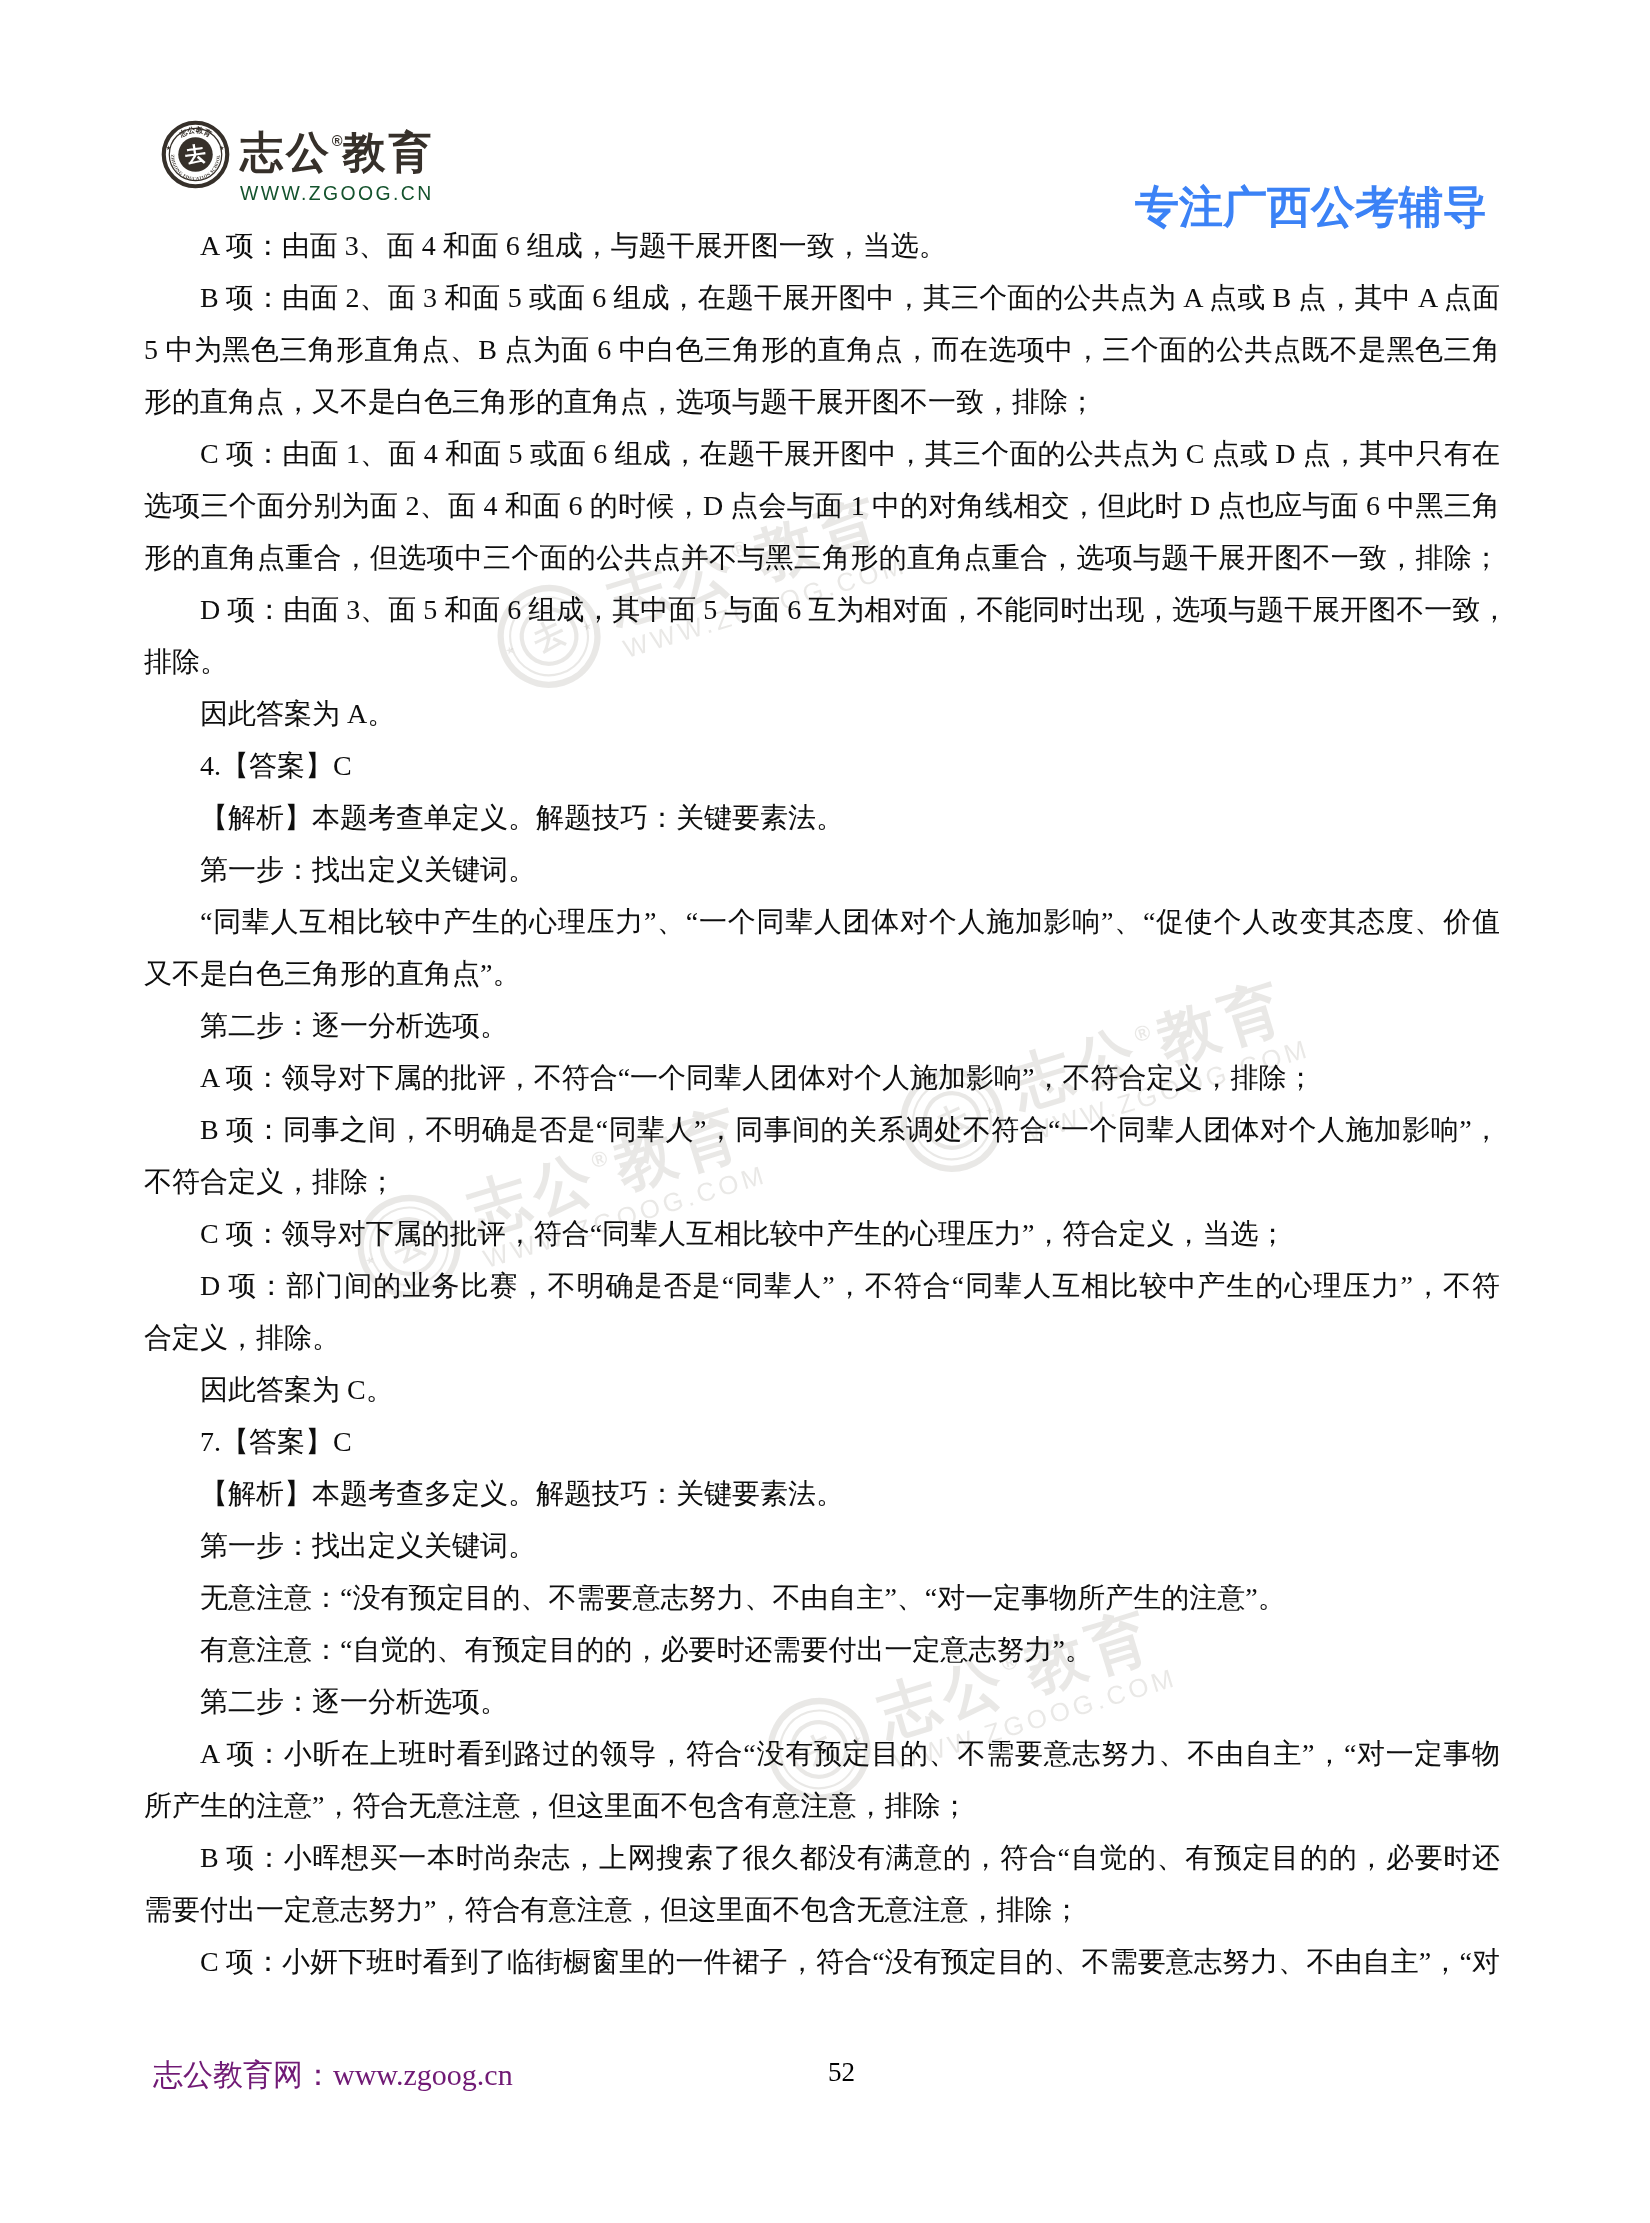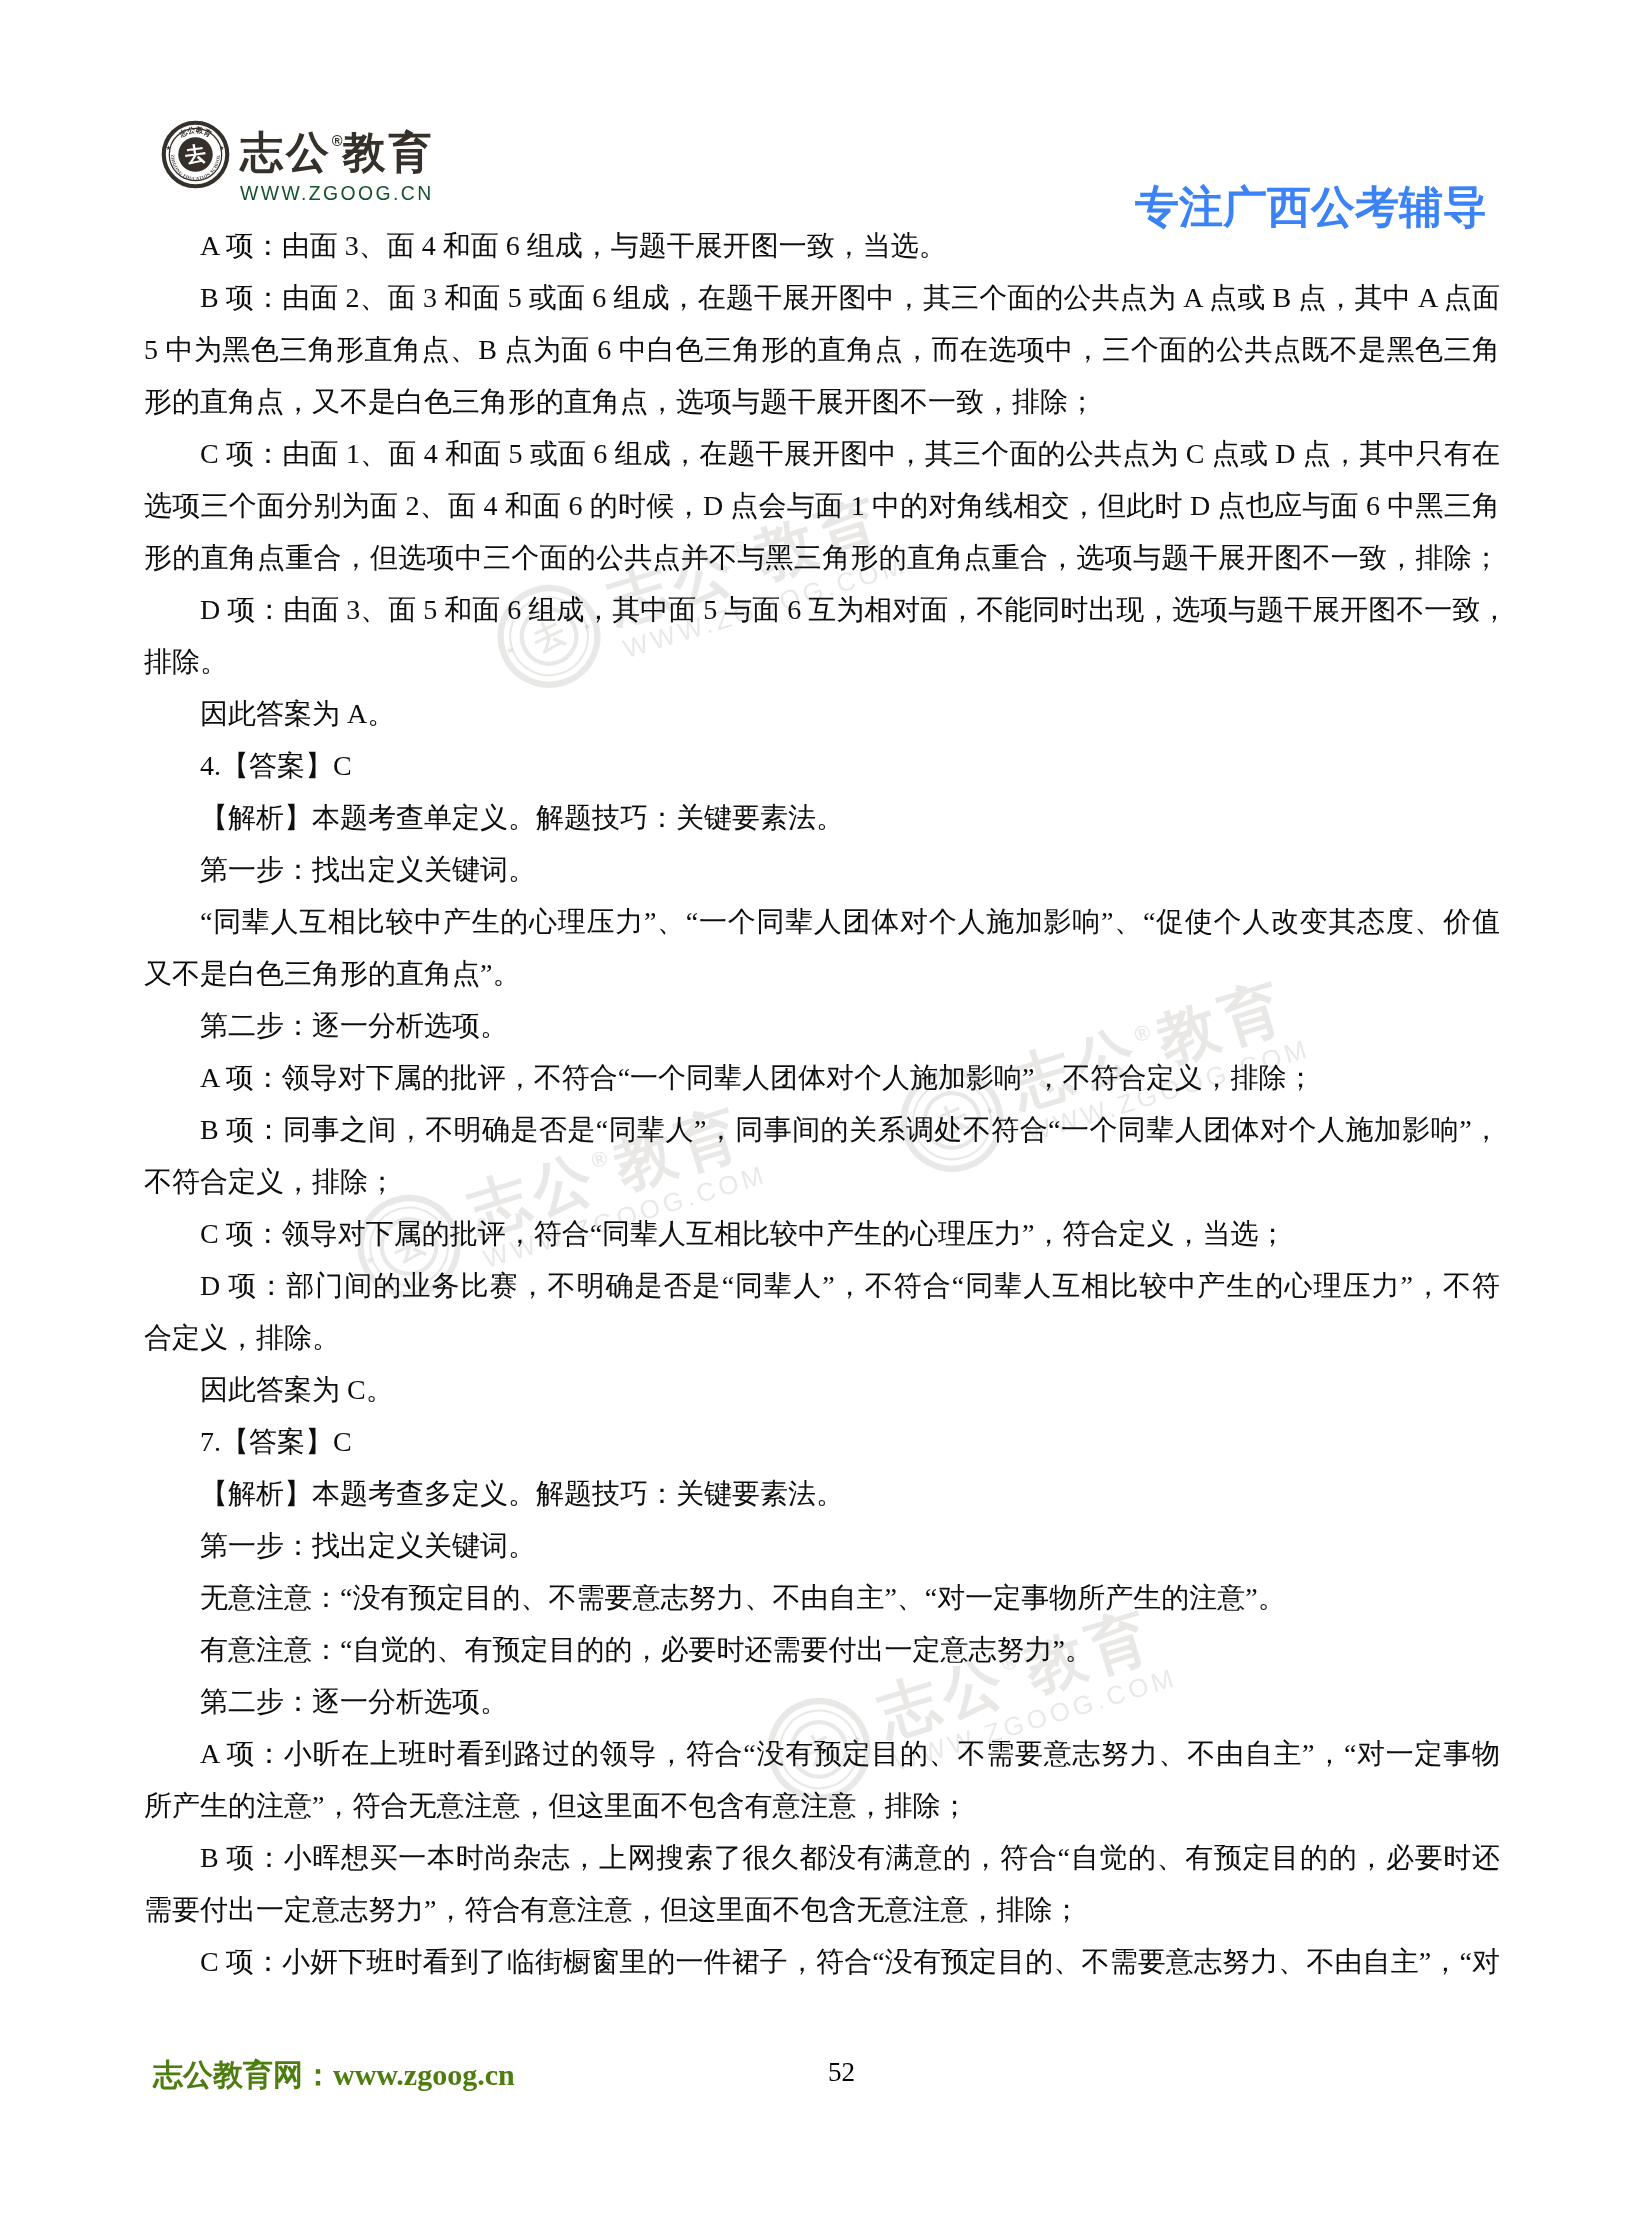"志公教育网：www.zgoog.cn" .footer-site { color: #4d7c0f -> #701a75; font-weight: bold -> normal }
